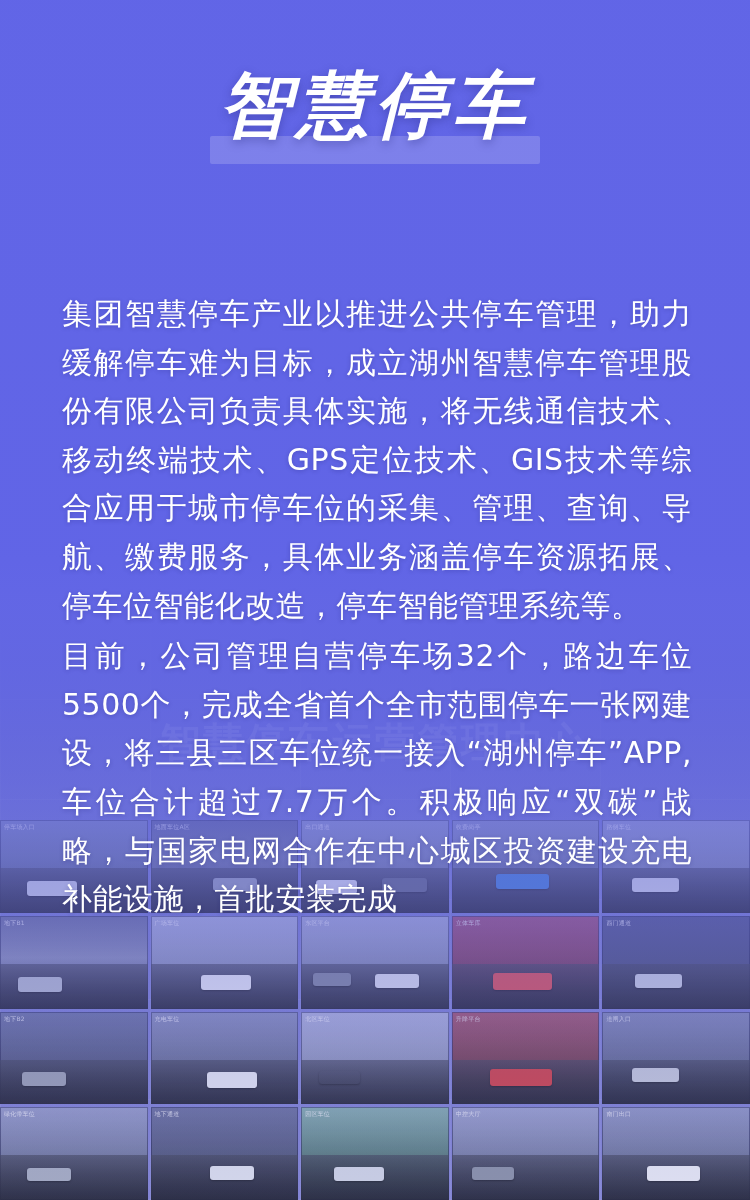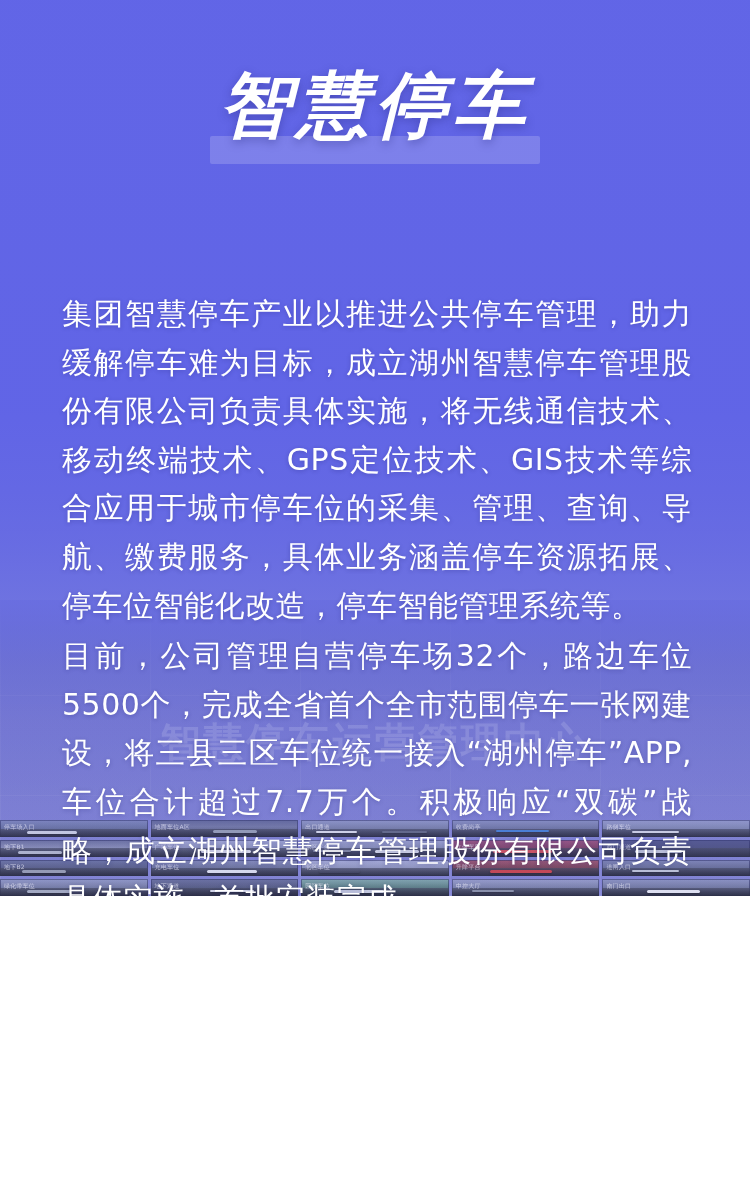"智慧停车" .poster { height: 896px -> 1200px }
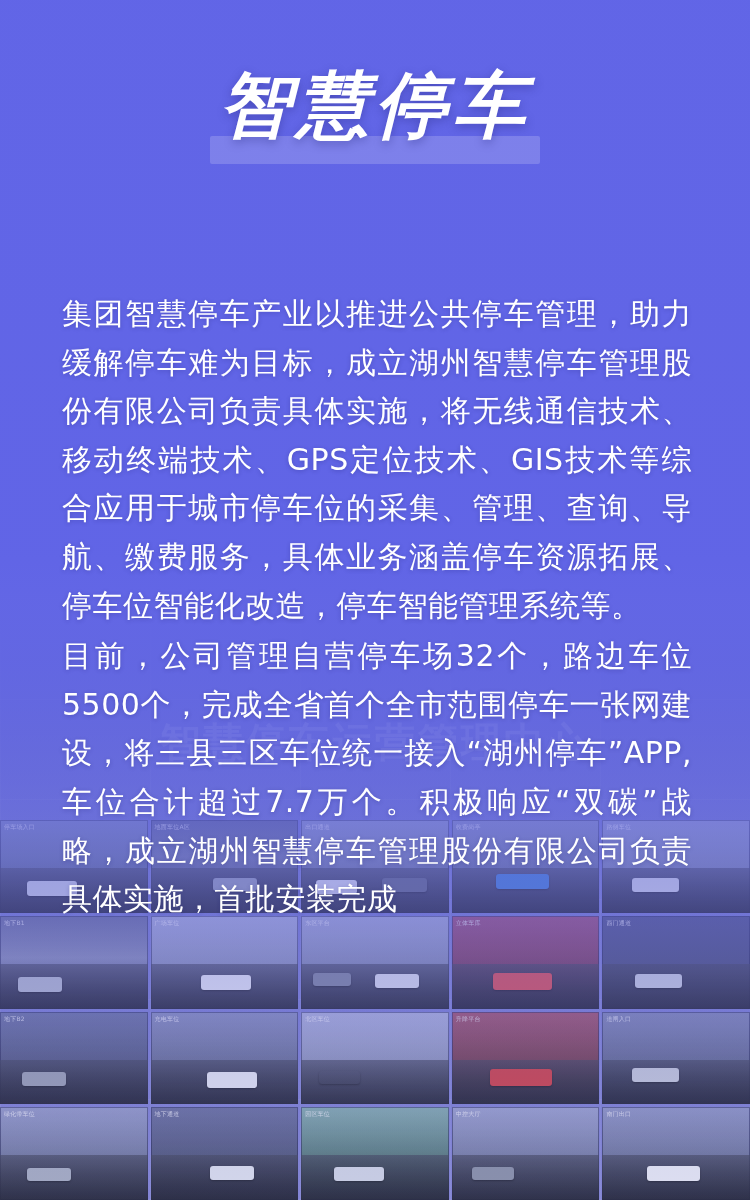"目前，公司管理自营停车场32个，路边车位5500个，完成全省首个全市范围停车一张" p { text: 成立湖州智慧停车管理股份有限公司负责具体实 -> 与国家电网合作在中心城区投资建设充电补能设 }
